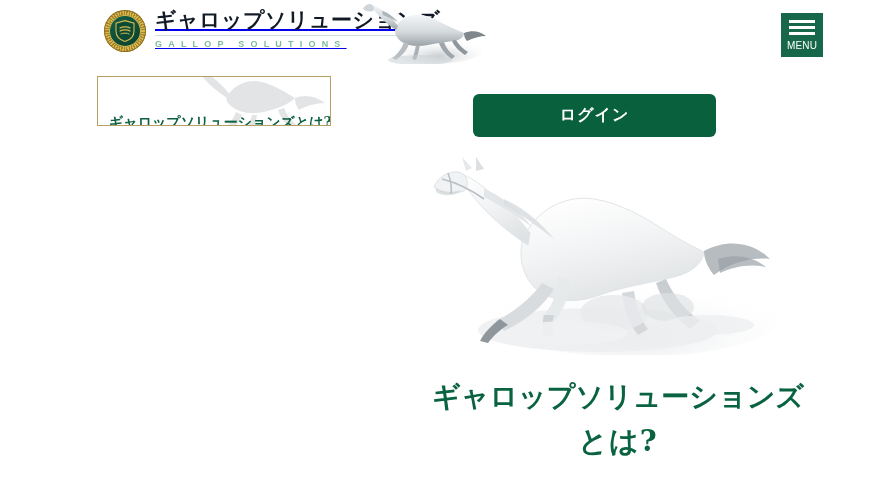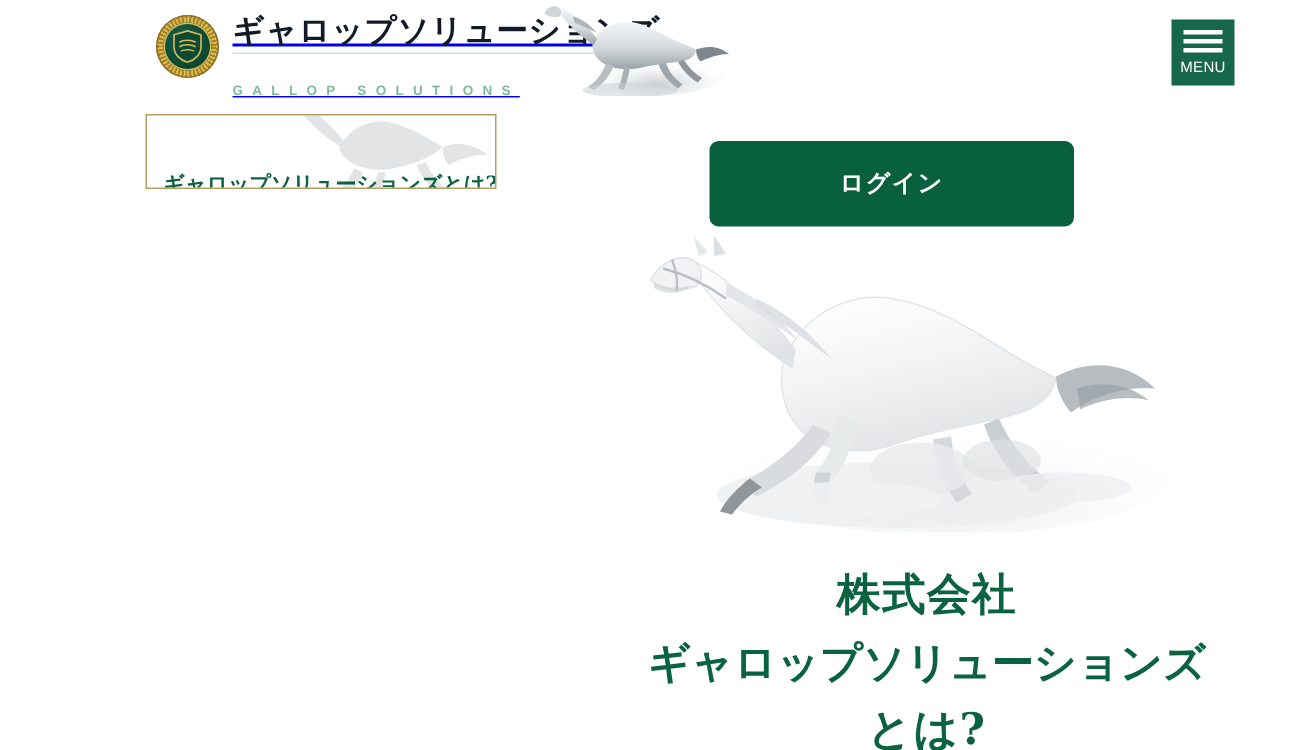"GALLOP SOLUTIONS" .brand-sub { padding-top: 18px -> 2px }
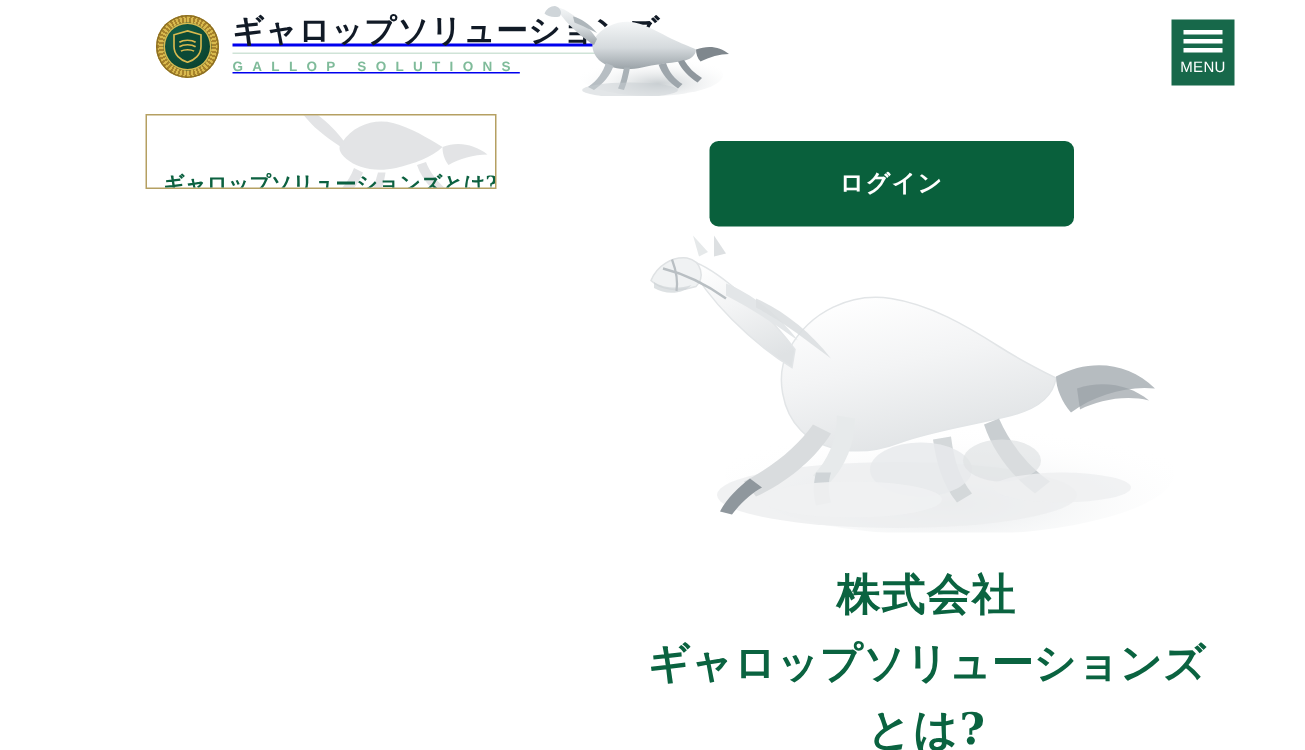"ログイン" .login-button { height: 57px -> 43px }
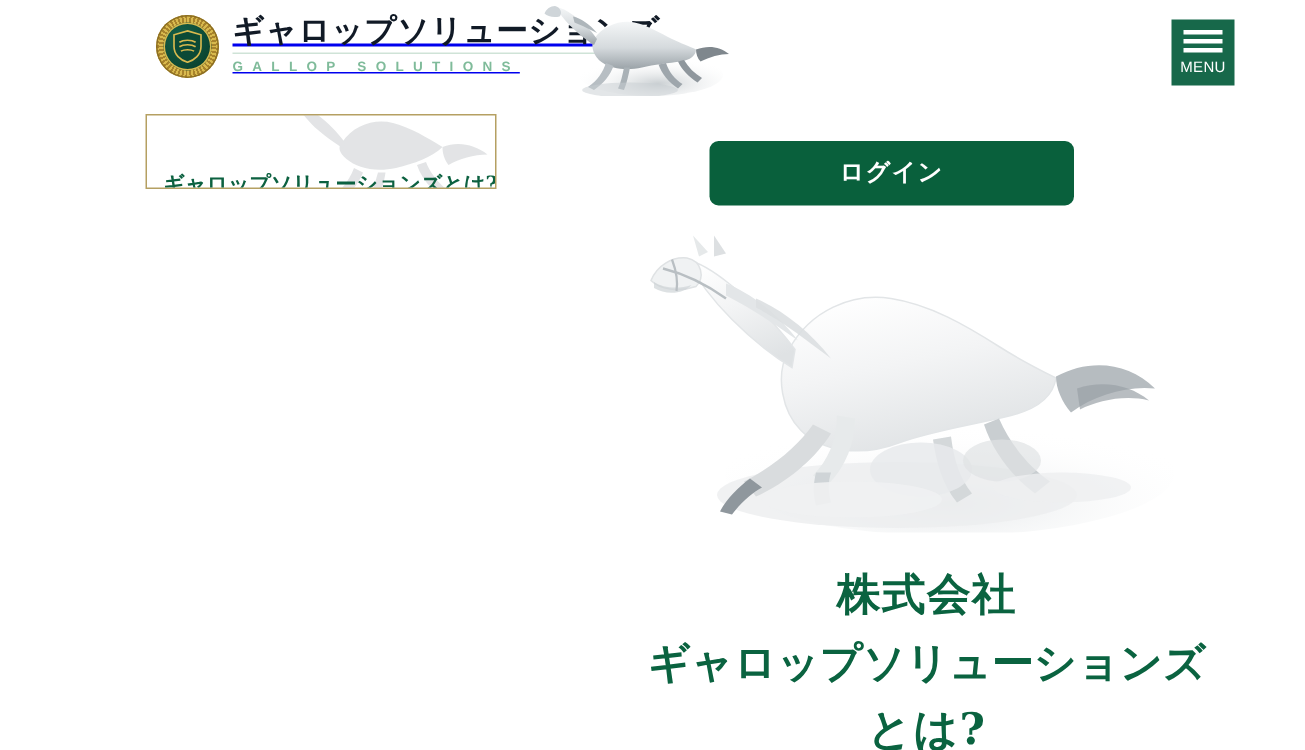"株式会社" span.ln { html: <span>株式会社</span> -> none }
